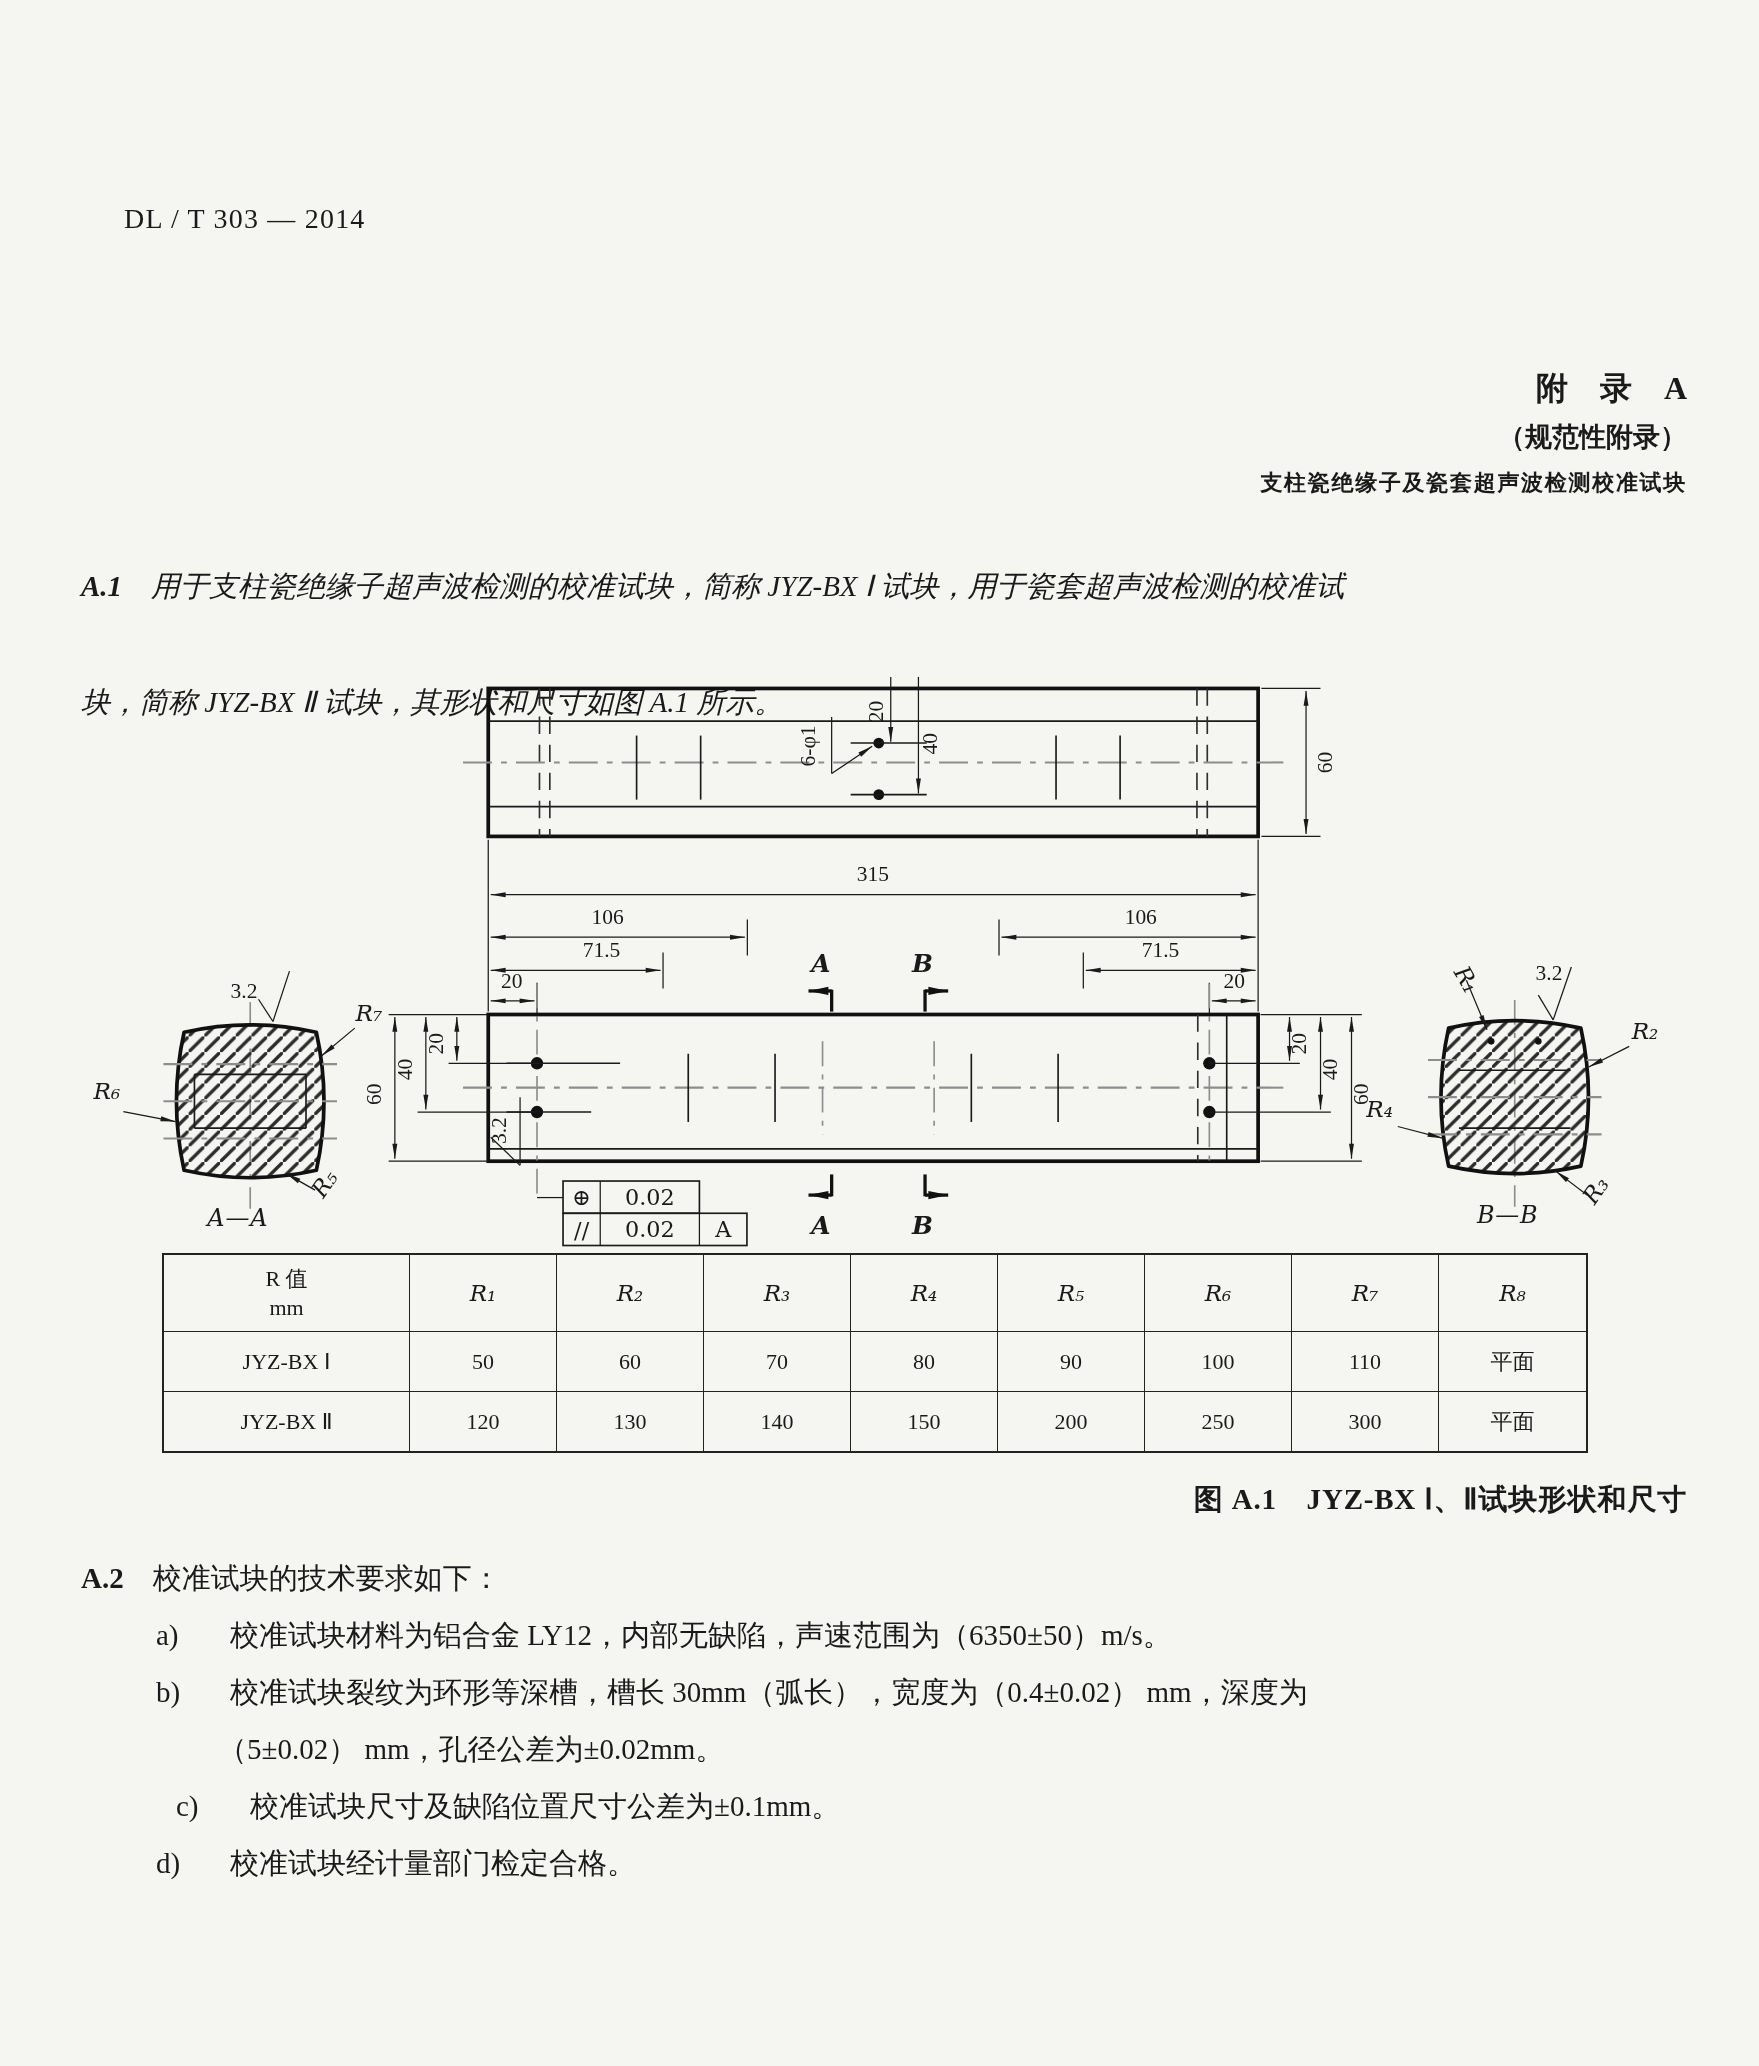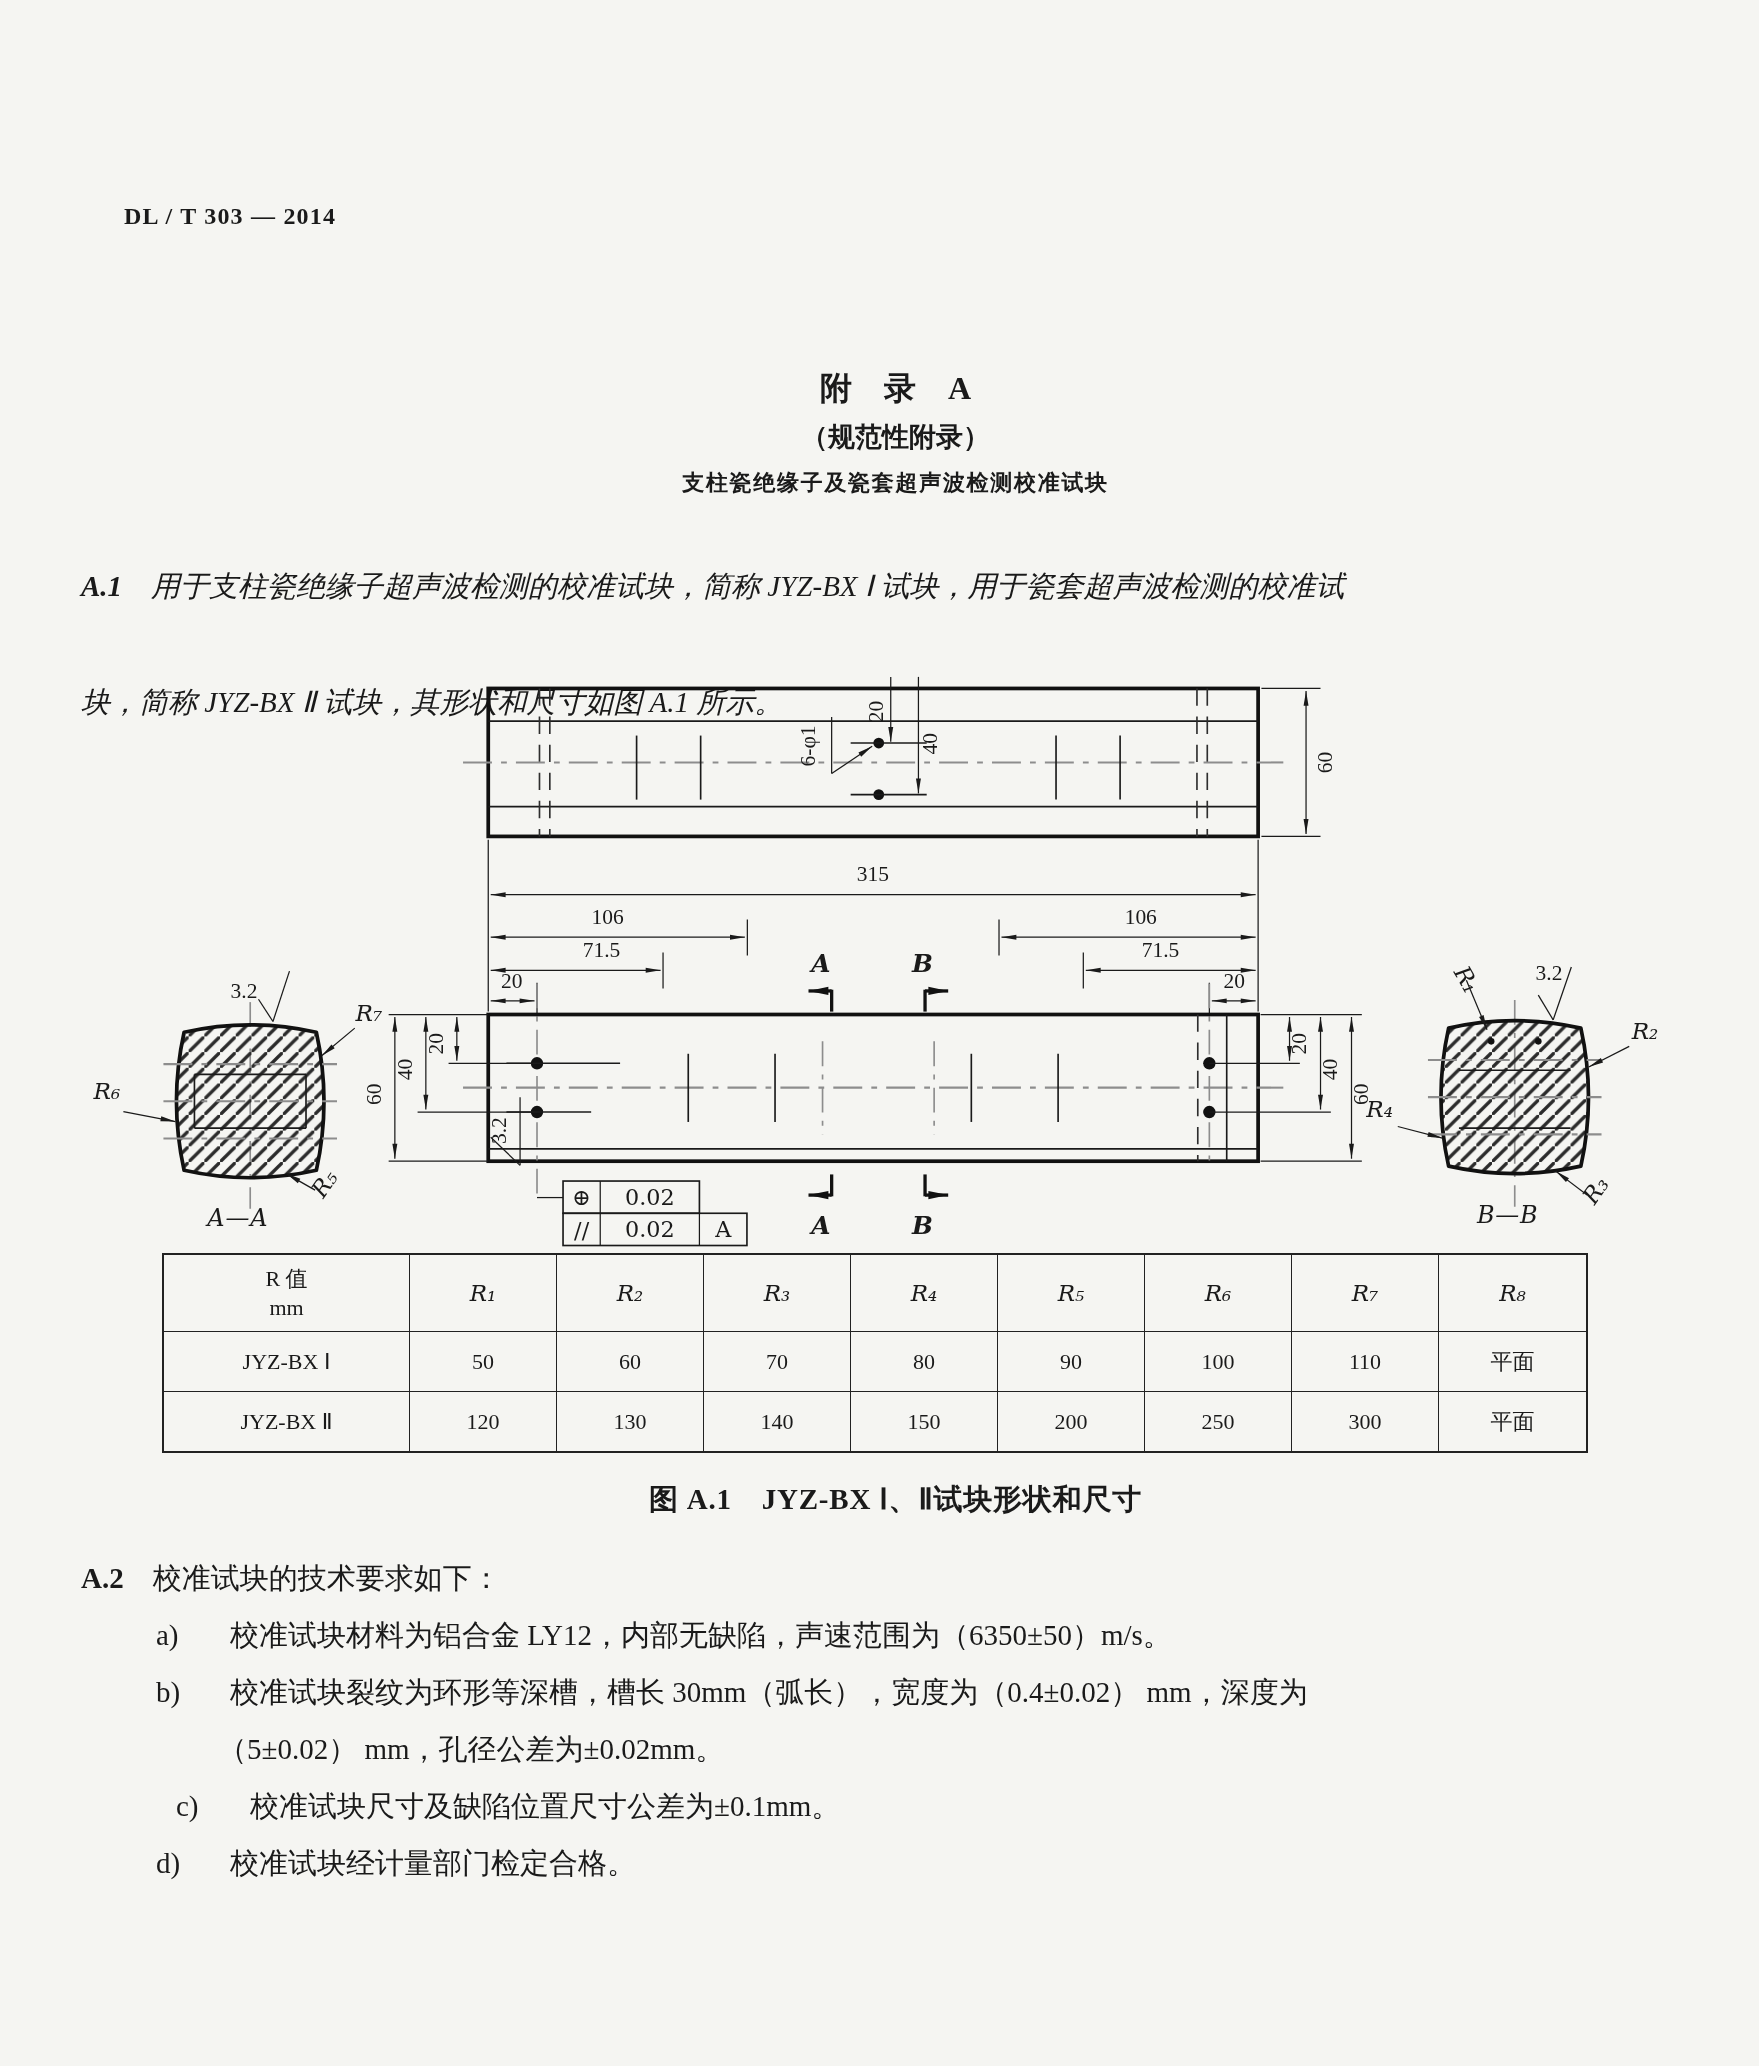"DL / T 303 —" .hdr { font-size: 24px -> 28px; font-weight: bold -> normal }
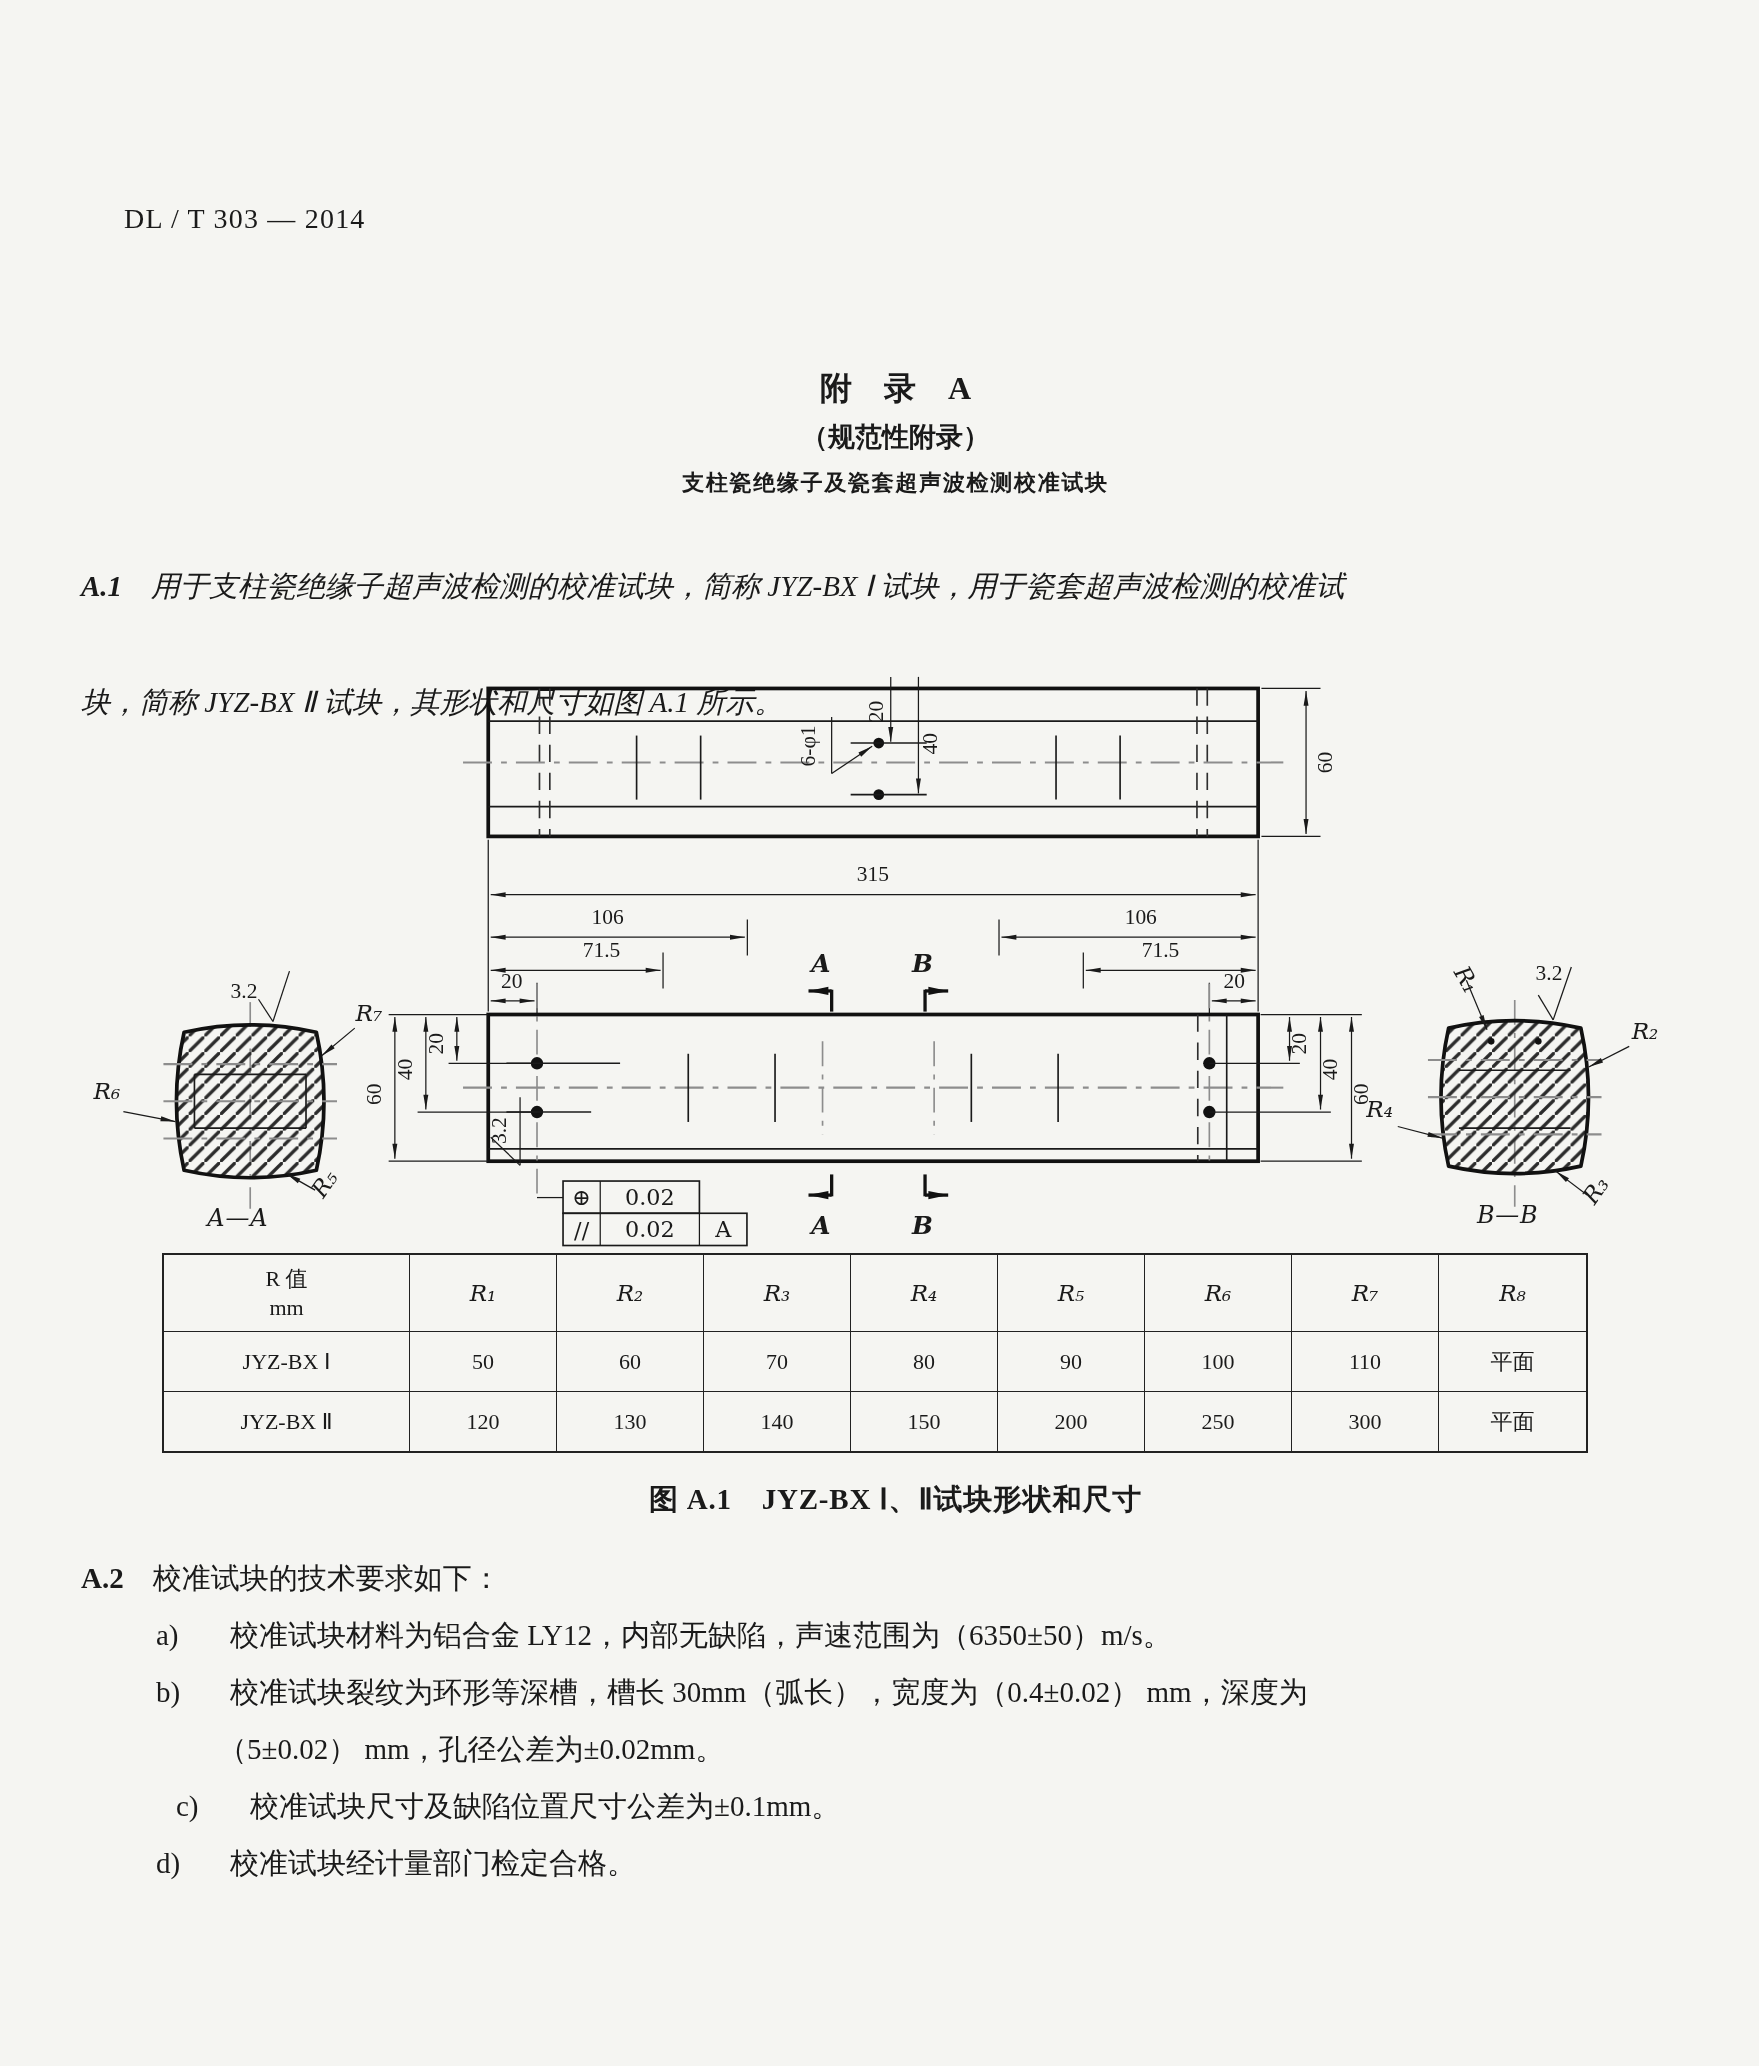"附 录 A" .centerband { left: 94px -> 84px; text-align: center -> right }
